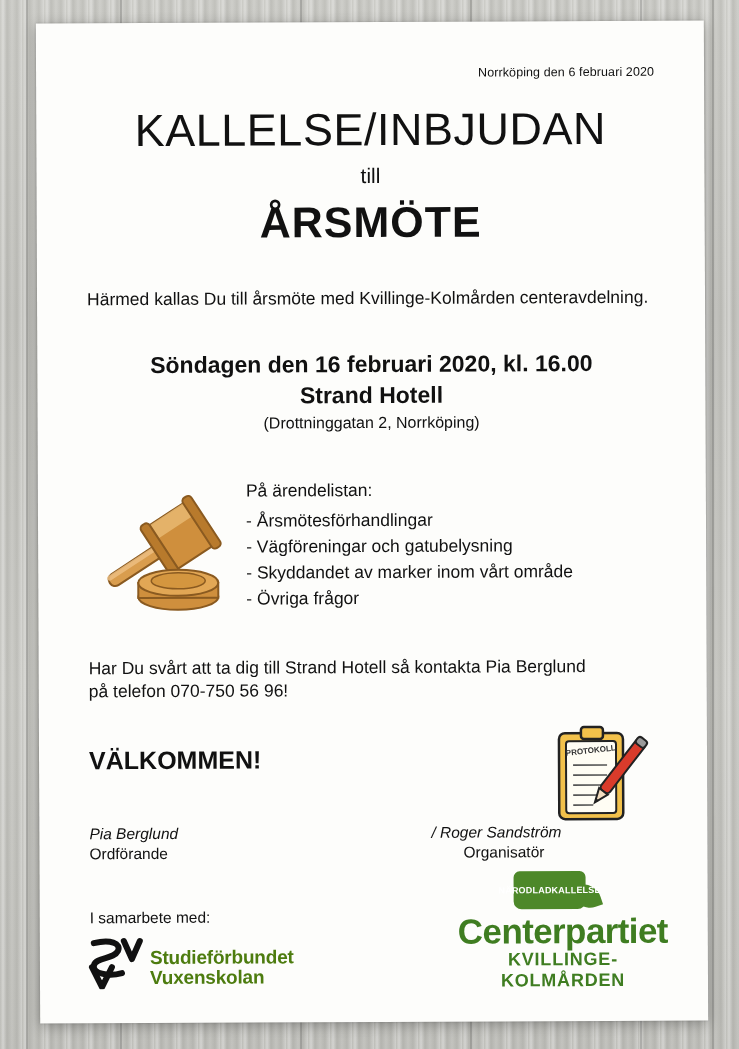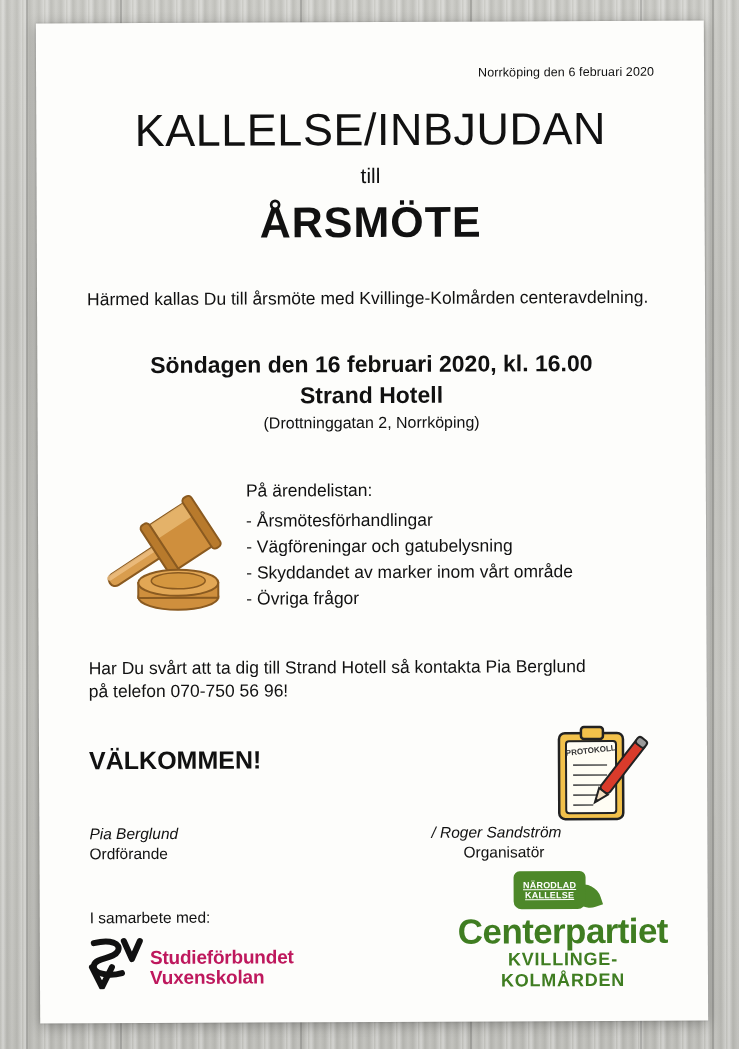"NÄRODLAD" .c-badge { flex-direction: column -> row; text-decoration: underline -> none }
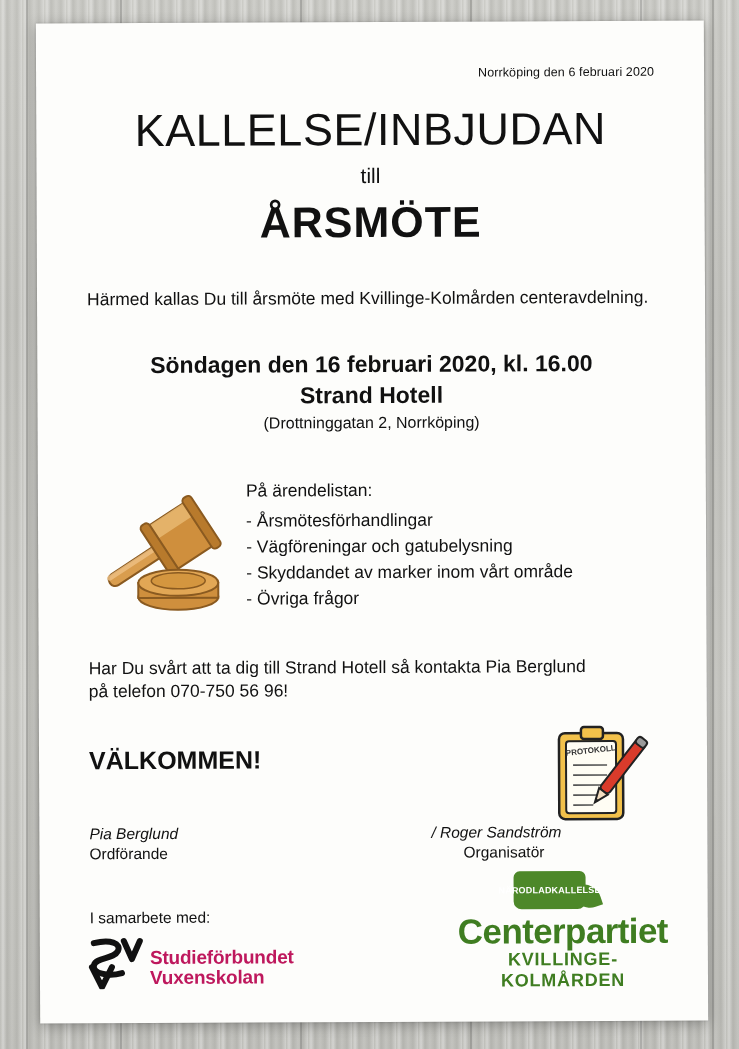"Studieförbundet" .sv-text { color: #be185d -> #4d7c0f }
